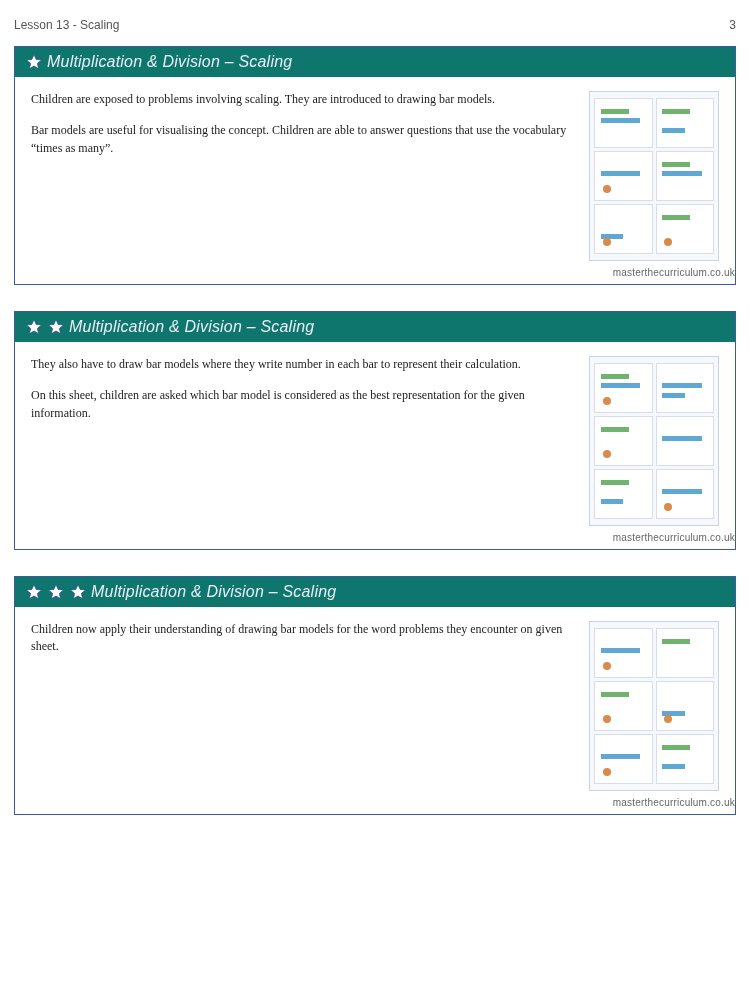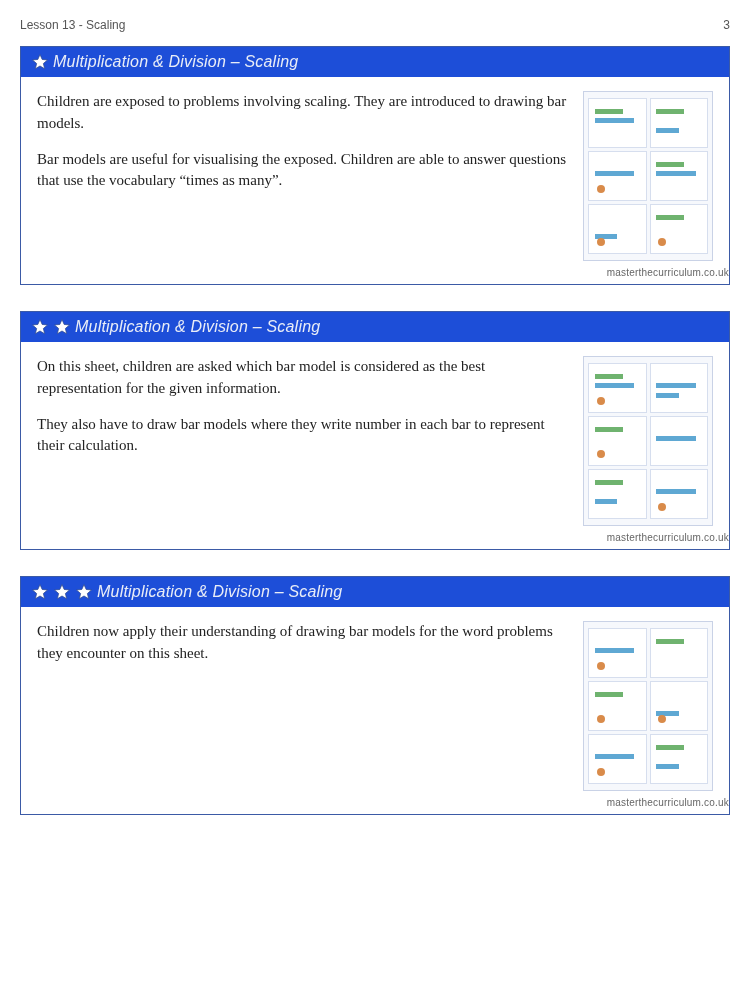"Lesson 13 - Scaling" .page { padding: 18px 20px -> 18px 14px }
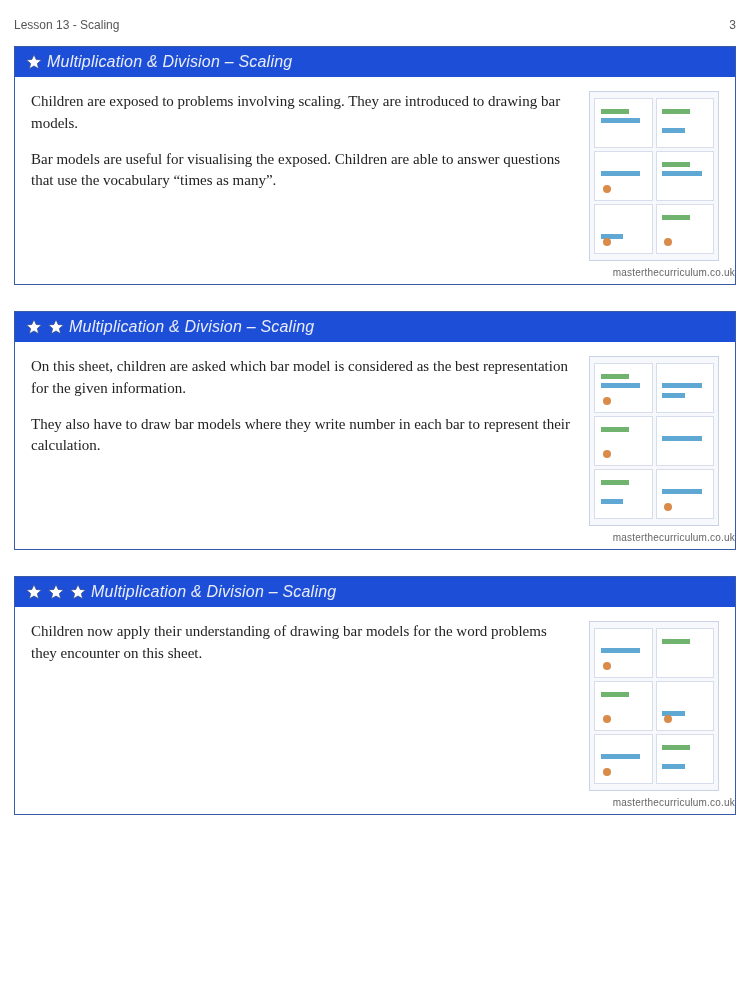"Multiplication & Division – Scaling" .card-head { background: #1d4ed8 -> #0f766e }
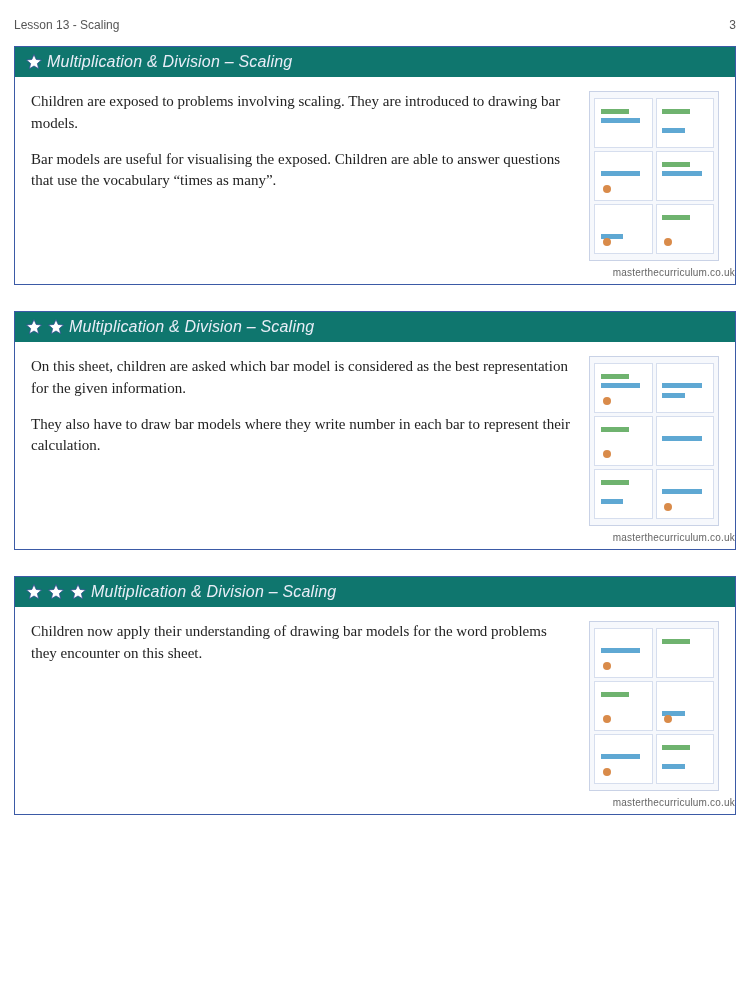"Children are exposed to problems" .card-text { font-size: 15px -> 12px }
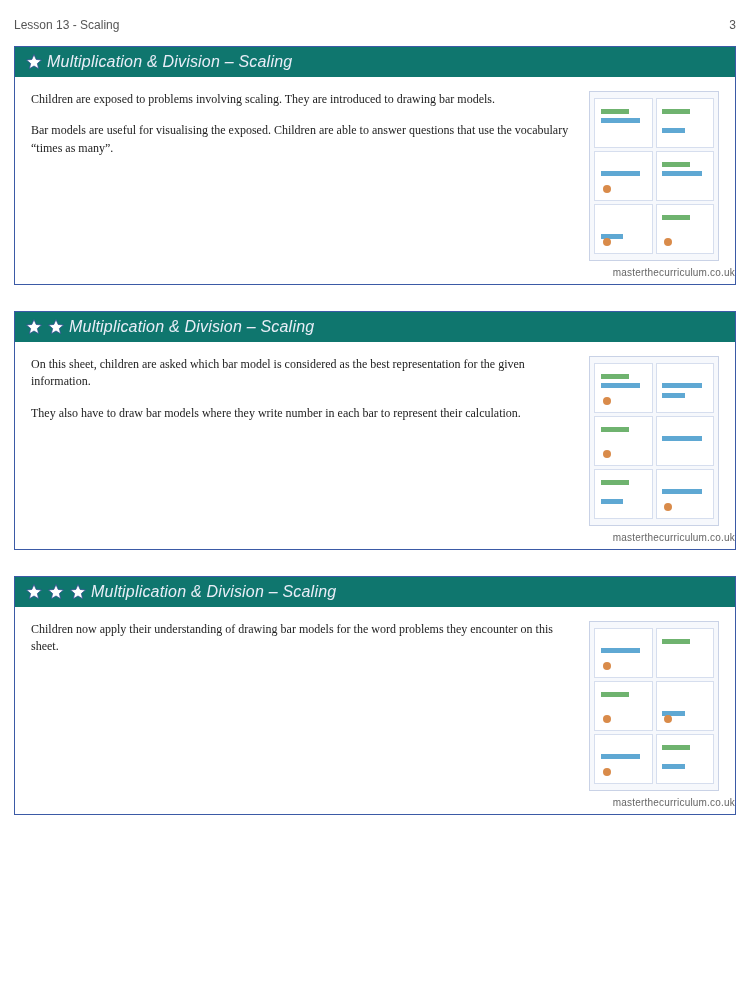"Bar models are useful for" p { text: exposed -> concept }
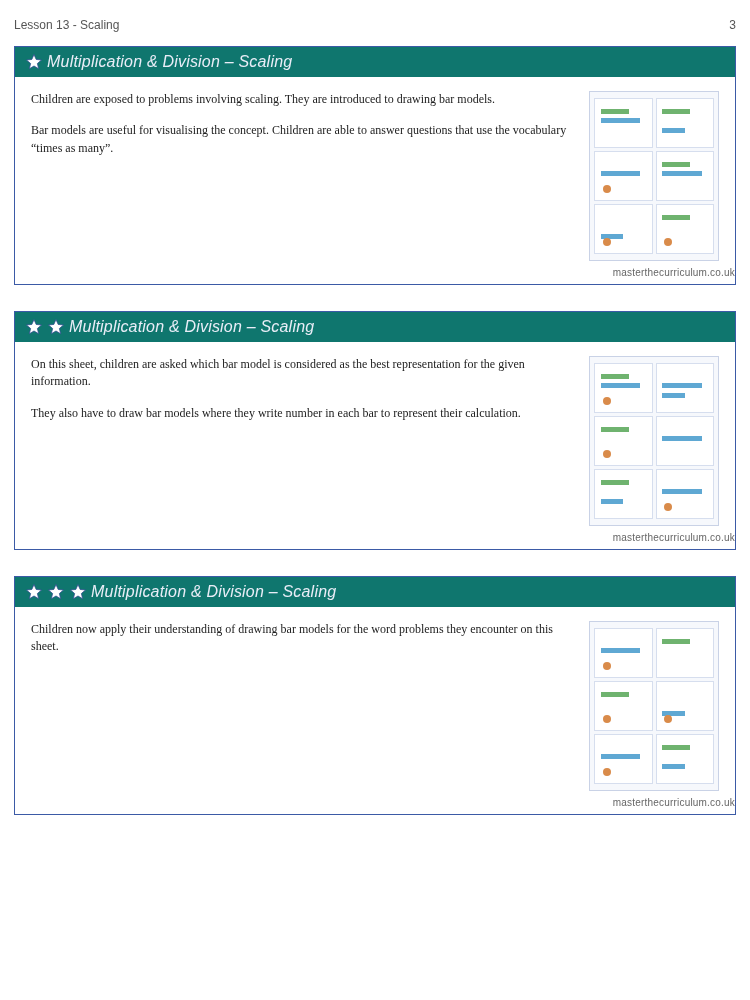"On this sheet, children are" p { order: before "They also have to draw" -> after "They also have to draw" }
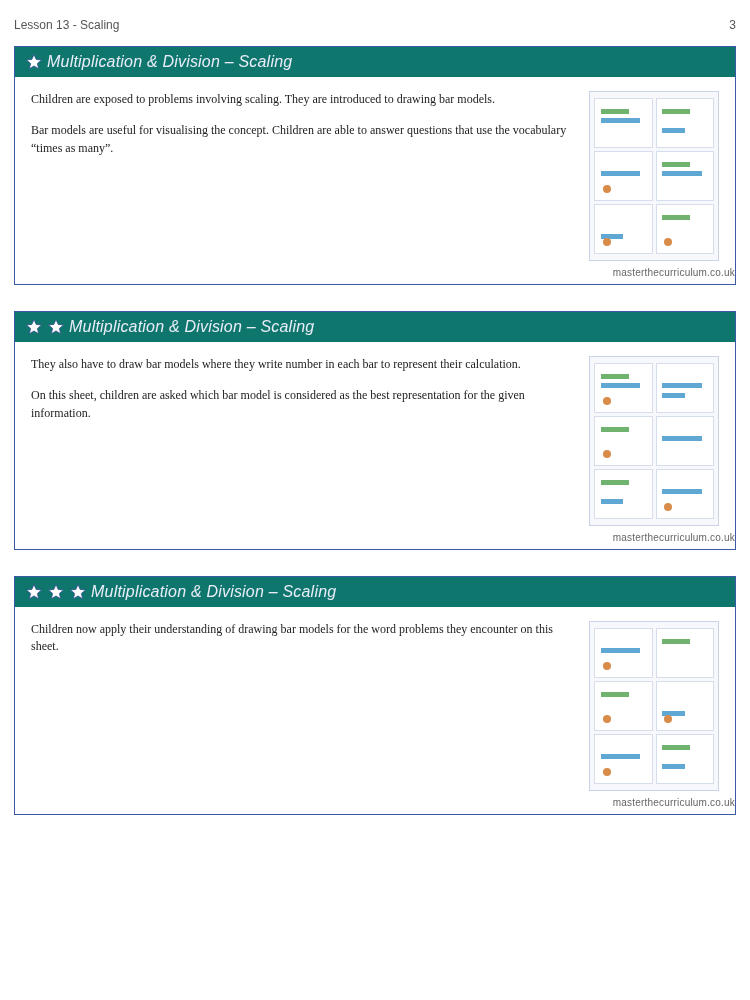"Children now apply their understanding" p { text: this -> given }
